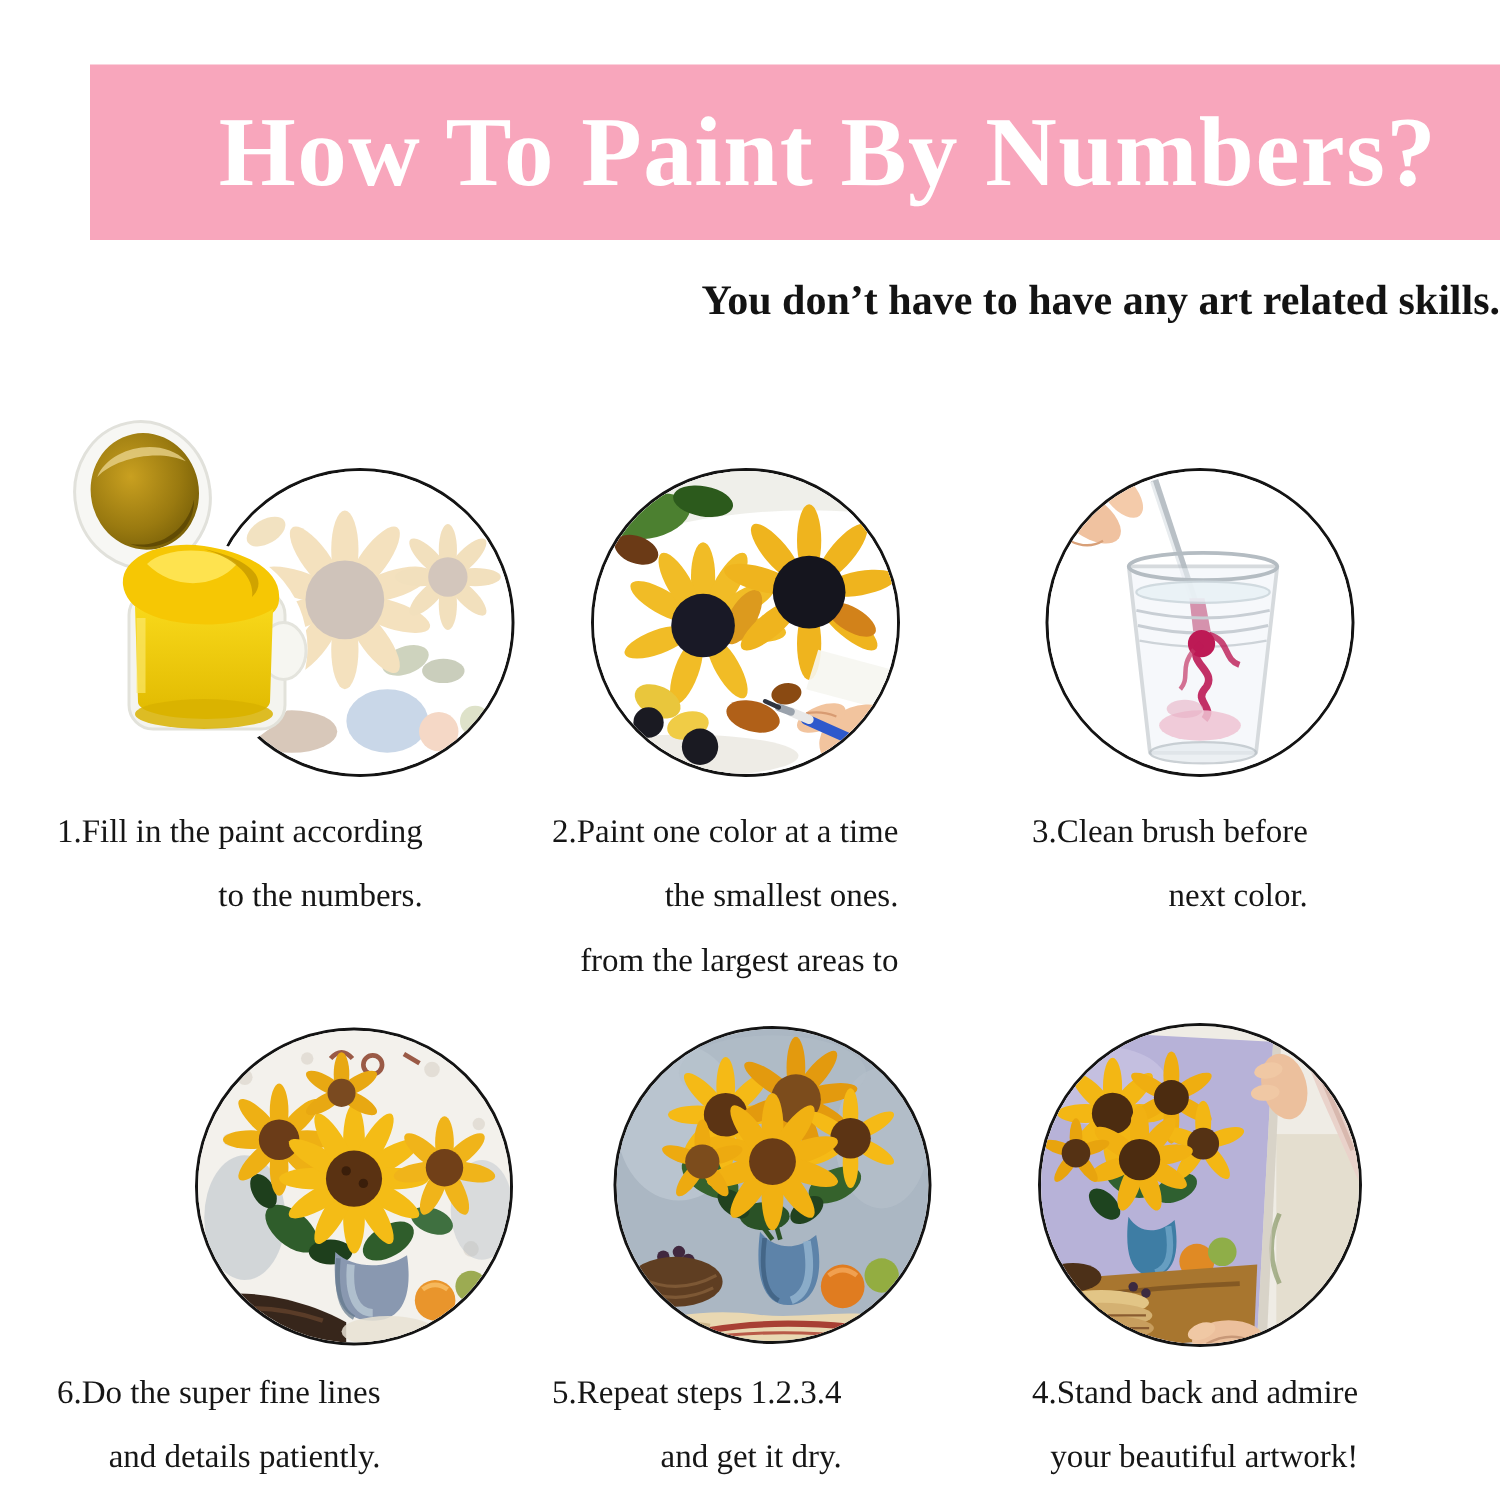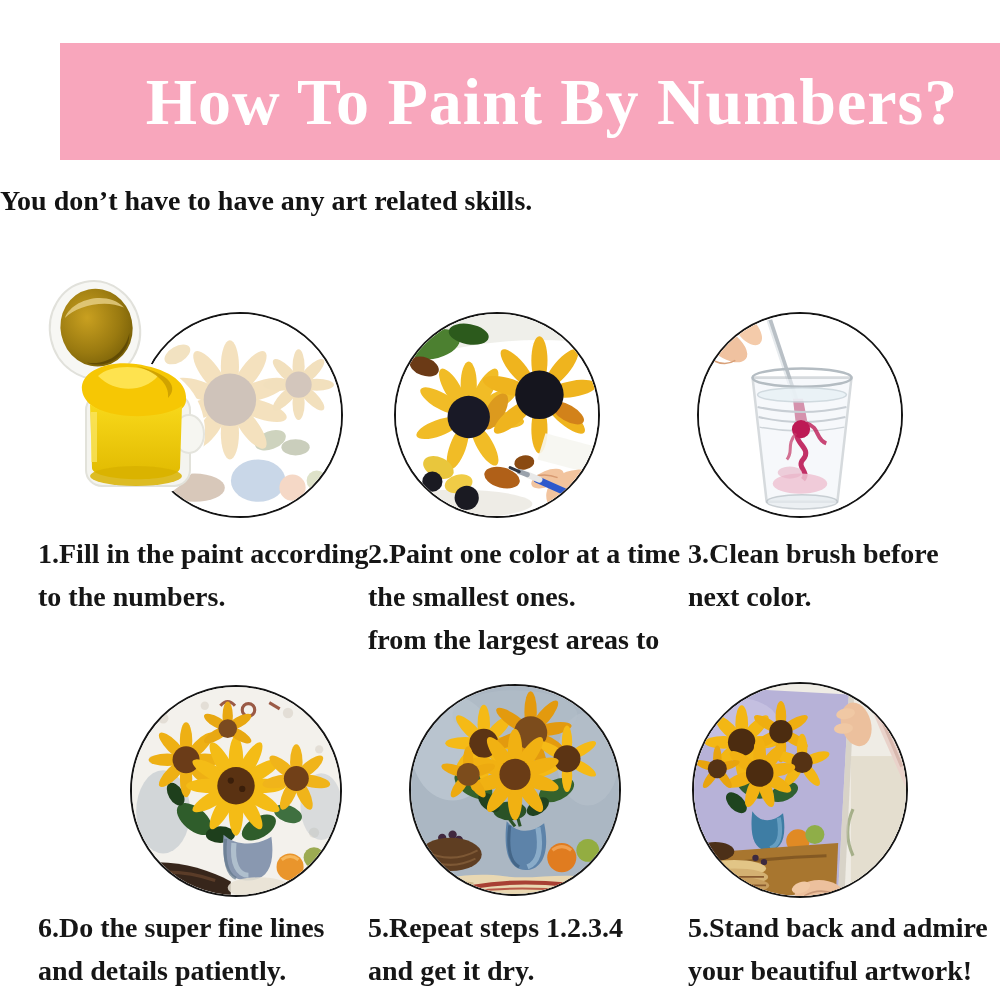"You don’t have to have" .intro { text-align: left -> right }
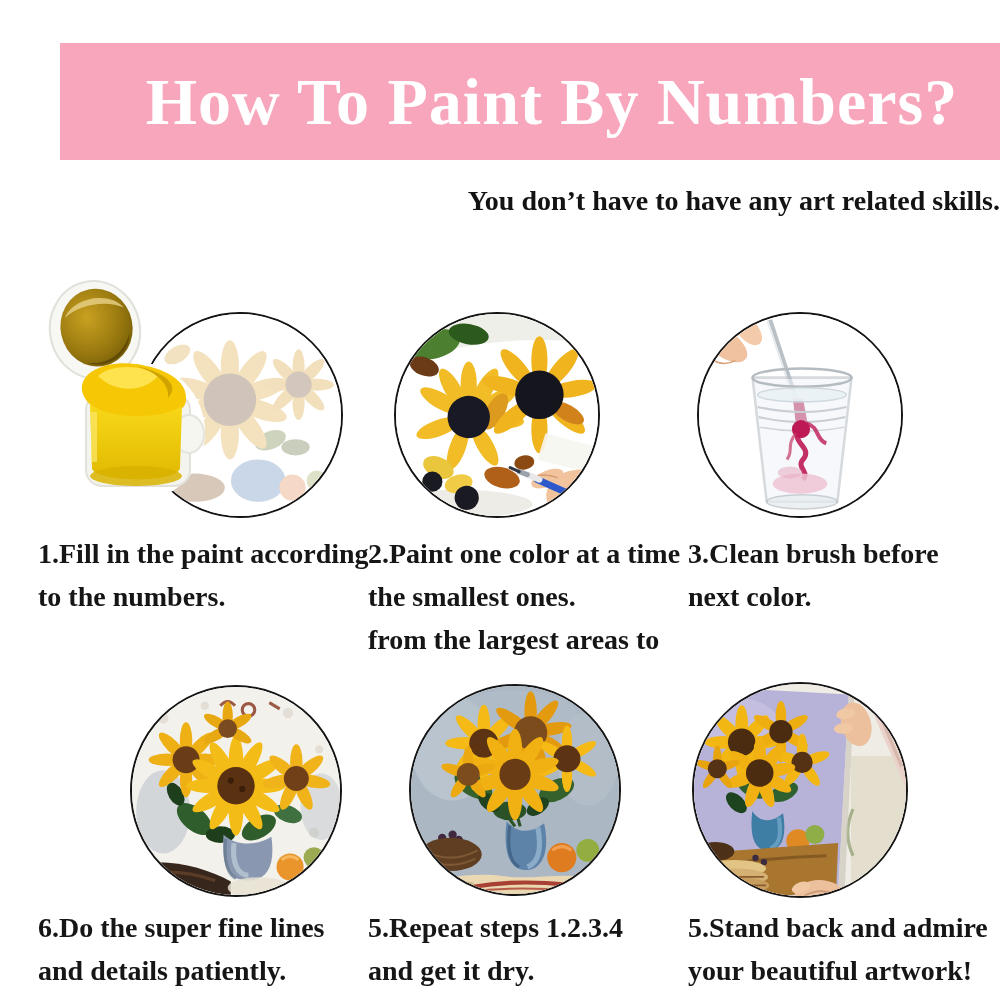"1.Fill in the paint according" .caption { font-size: 28px -> 22px; font-weight: 700 -> 400; text-align: none -> right }
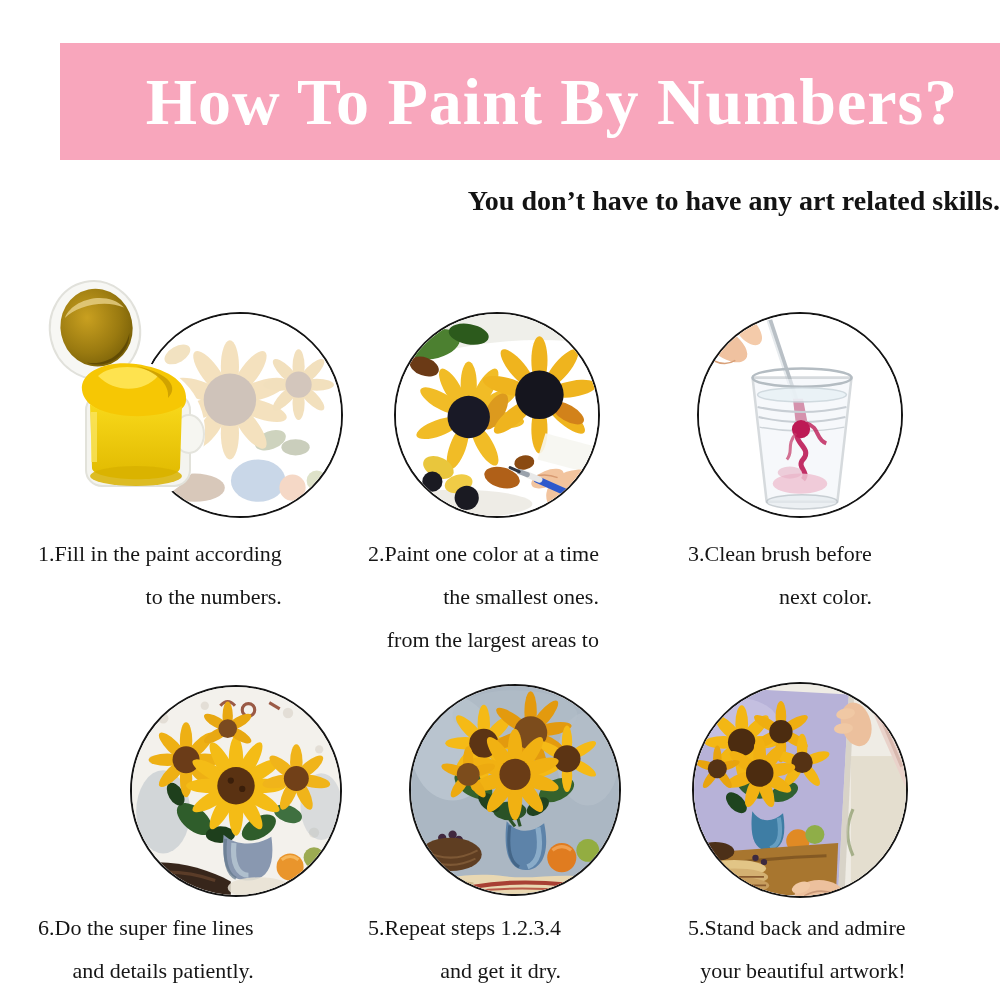"5.Stand back and admire" div.cap-line { text: 5.Stand -> 4.Stand }
